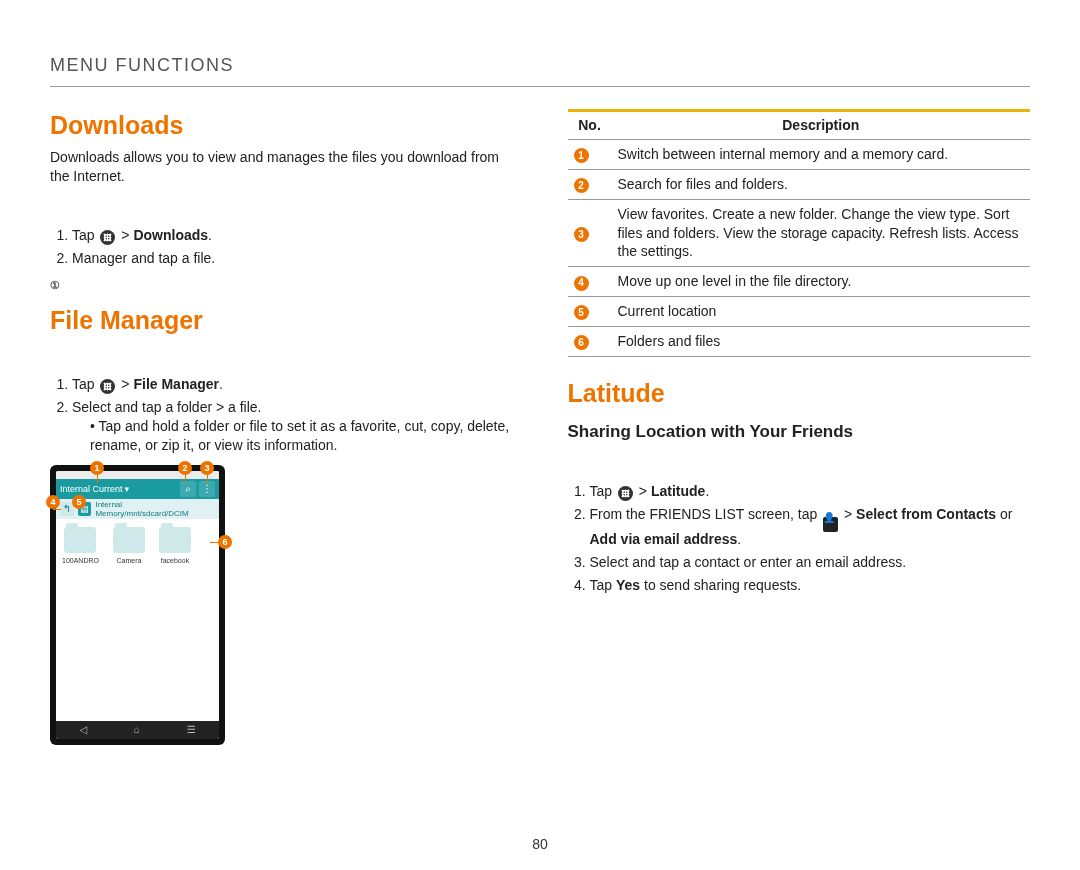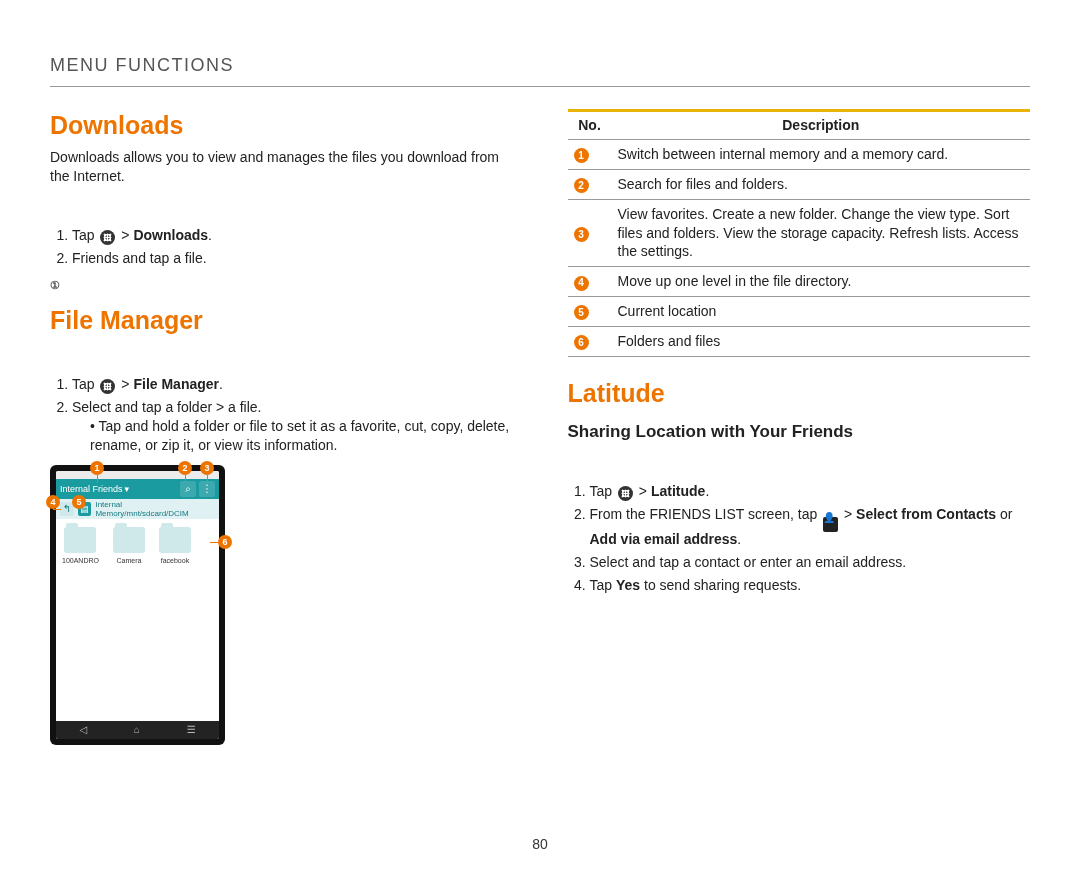"Friends and tap a file." li { text: Friends -> Manager }
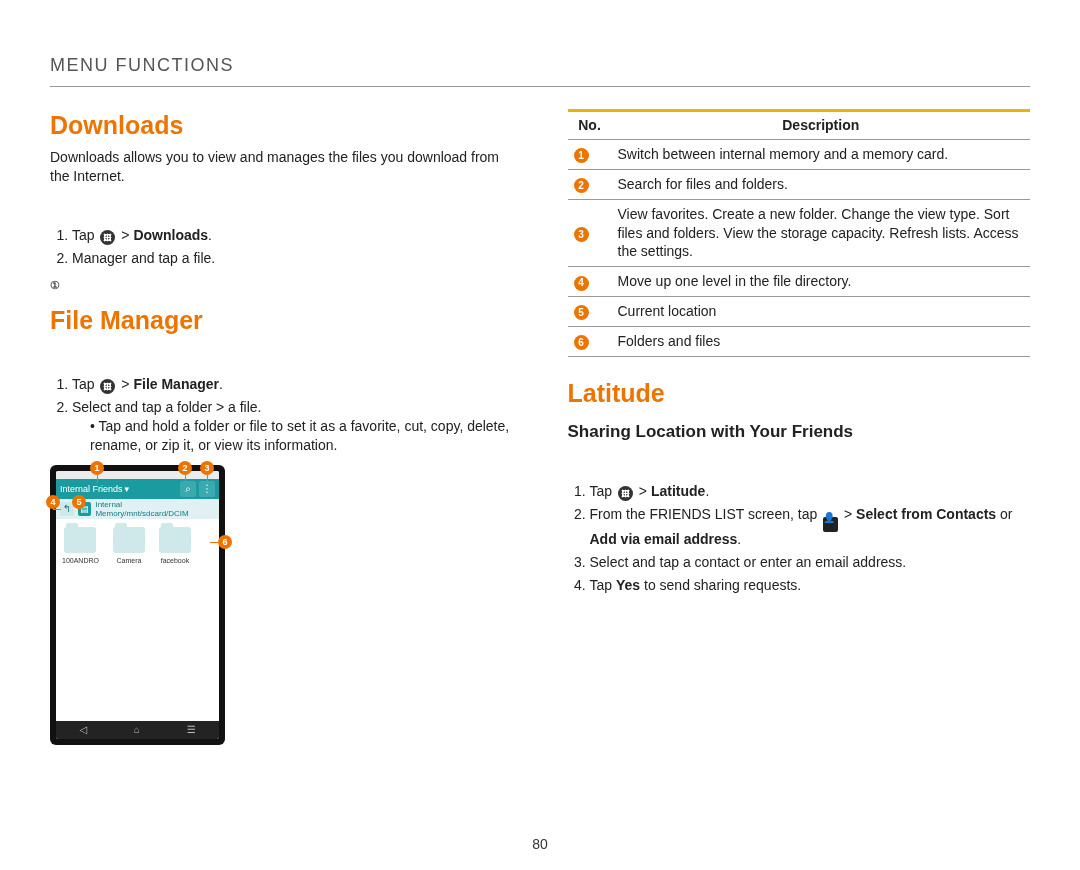"Internal Friends" span.mem { text: Friends -> Current }
